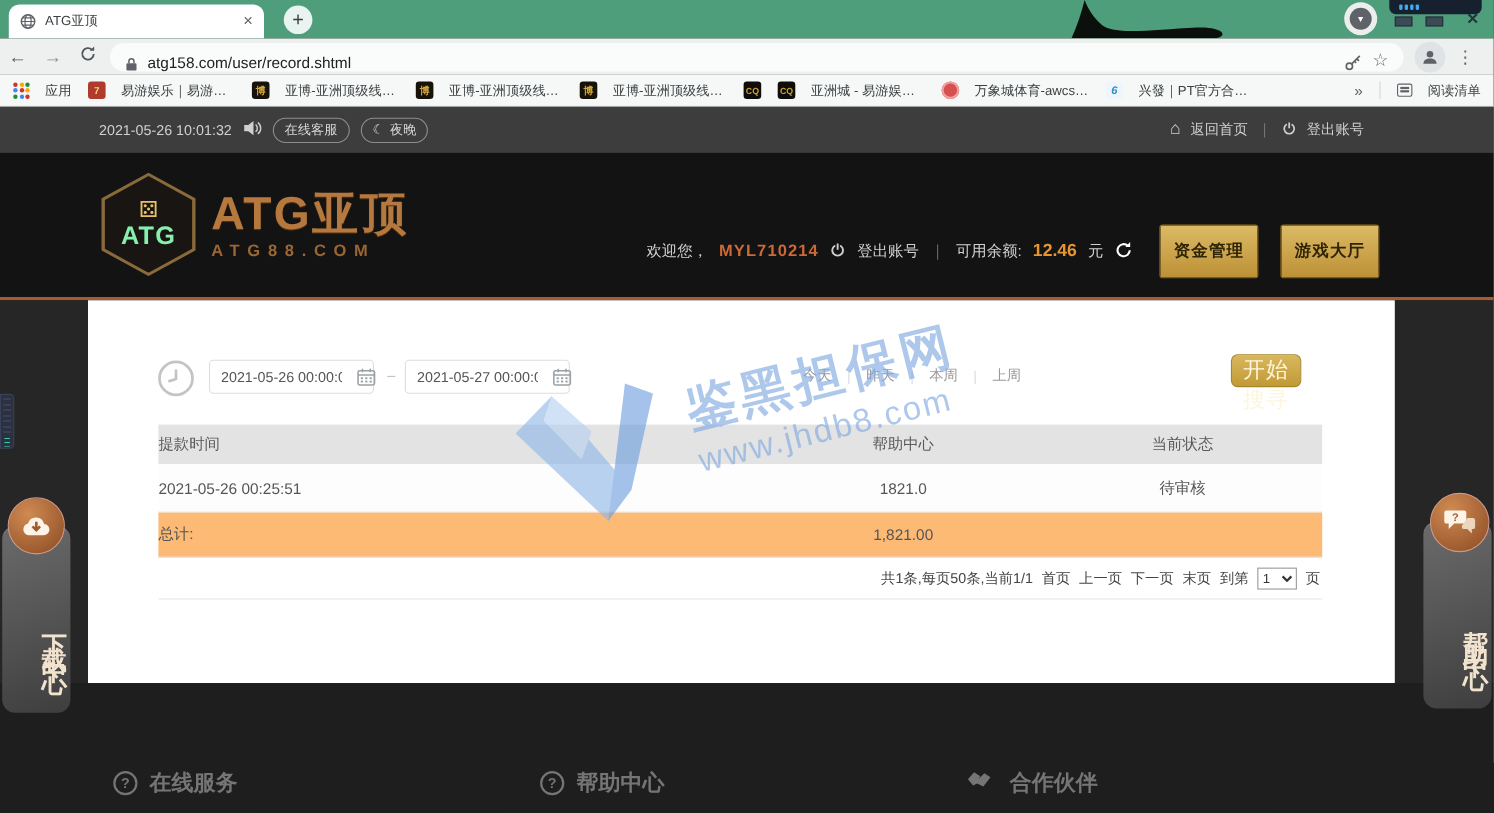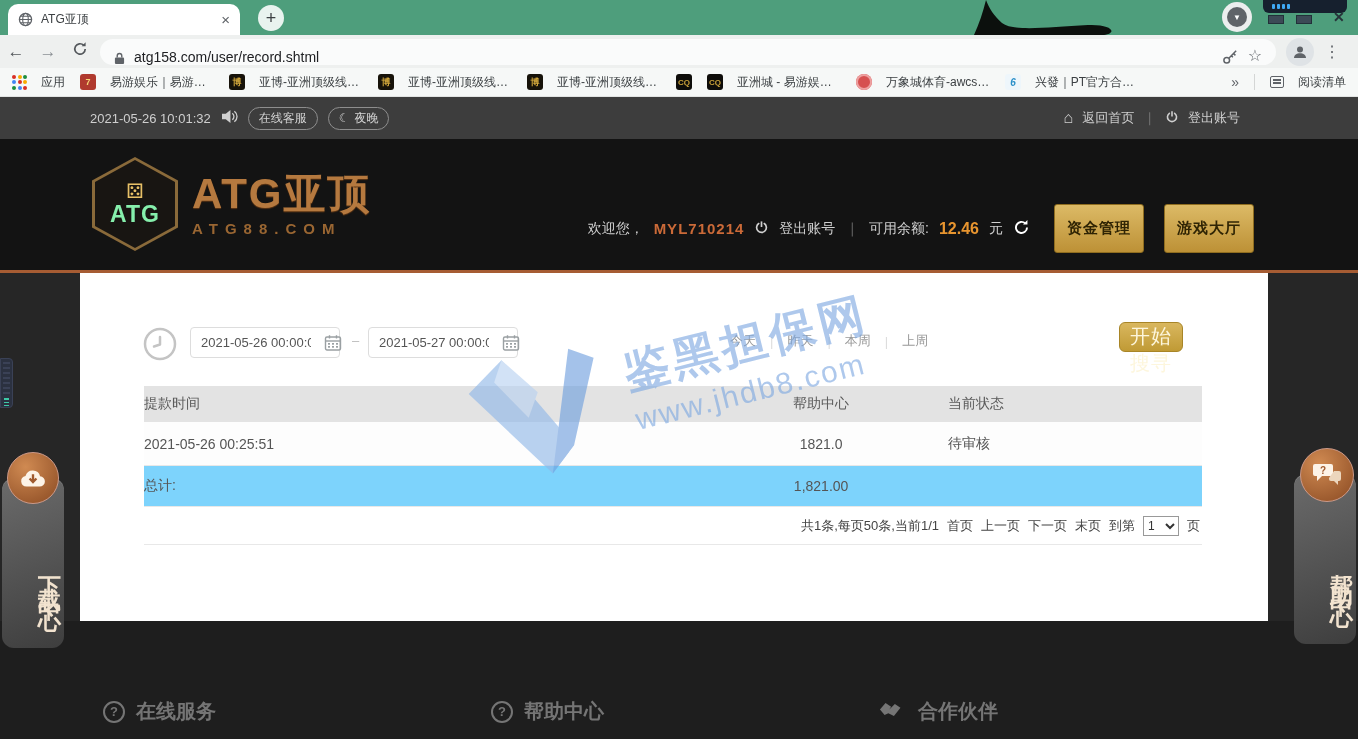"当前状态" .c-c { text-align: left -> center }
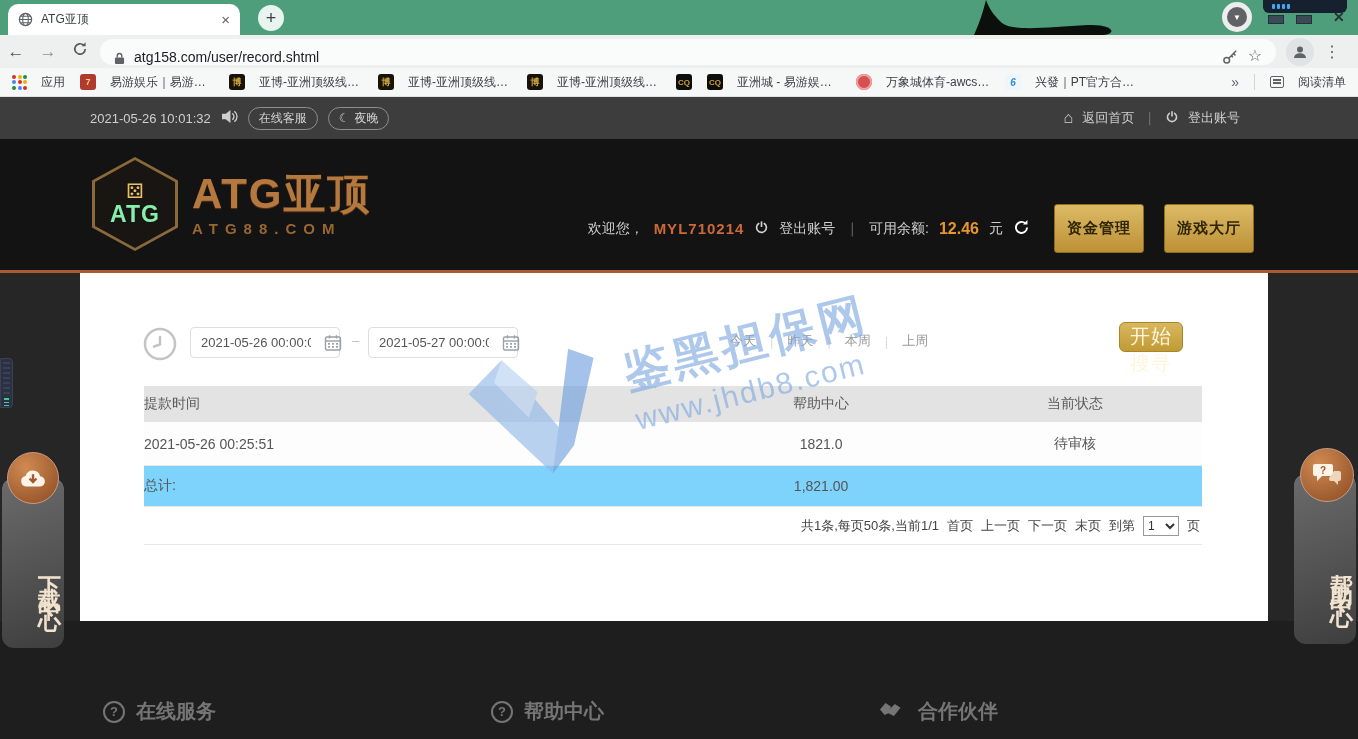"总计:" .rt { background: #7dd3fc -> #fdba74 }
